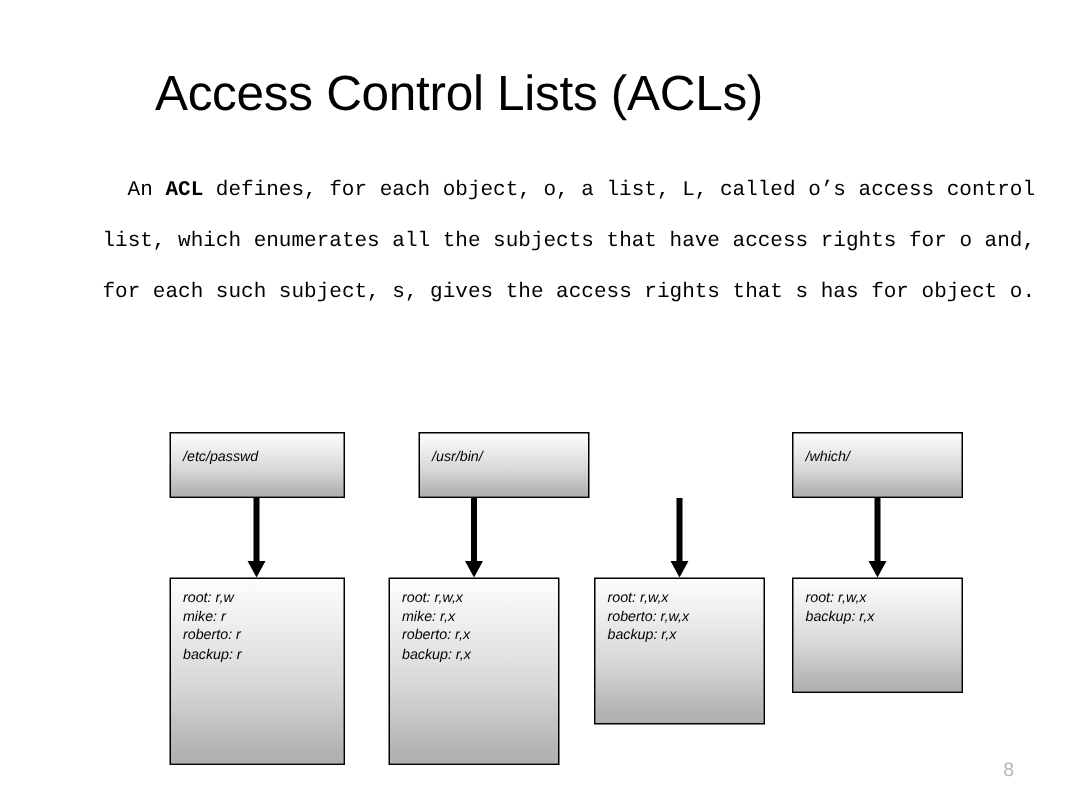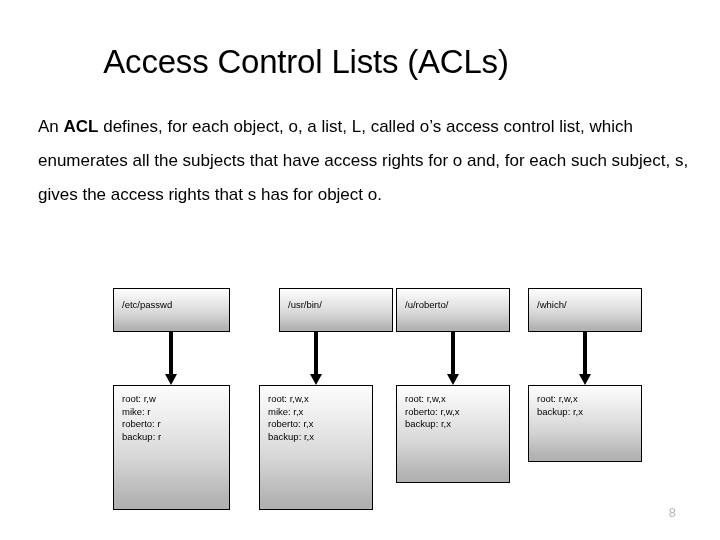"An ACL defines, for each" #body-text { font-family: none -> Liberation Mono, monospace; font-size: 17px -> 14px; text-align: left -> right }
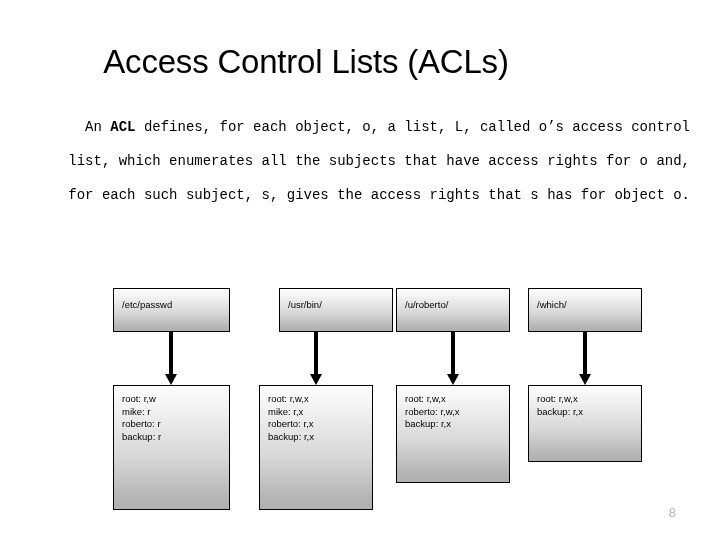"/etc/passwd" #diagram { font-style: none -> italic }
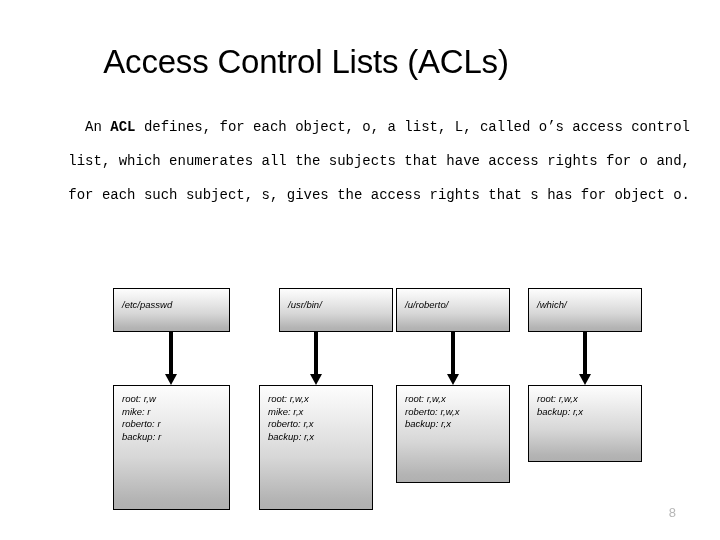"/u/roberto/" div.node-box { html: <div>/u/roberto/</div> -> none }
